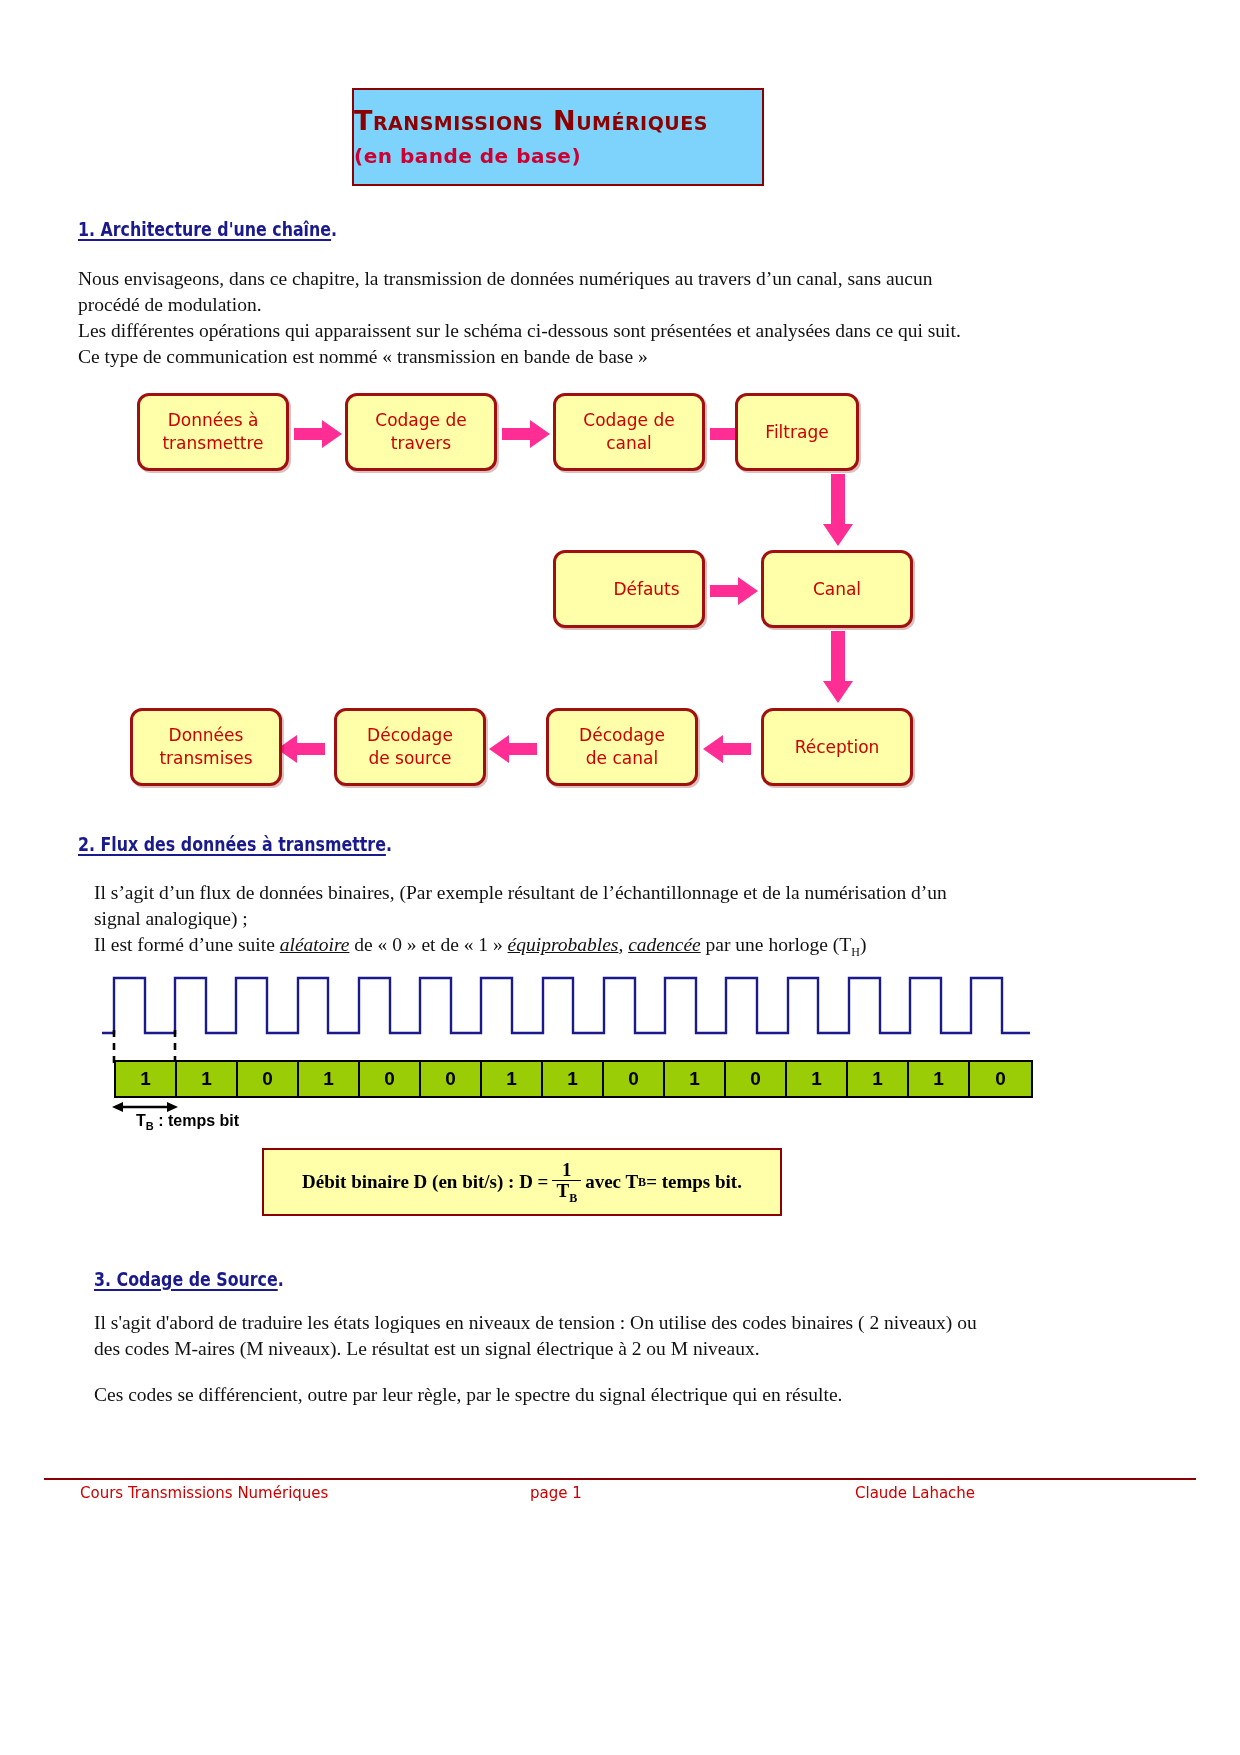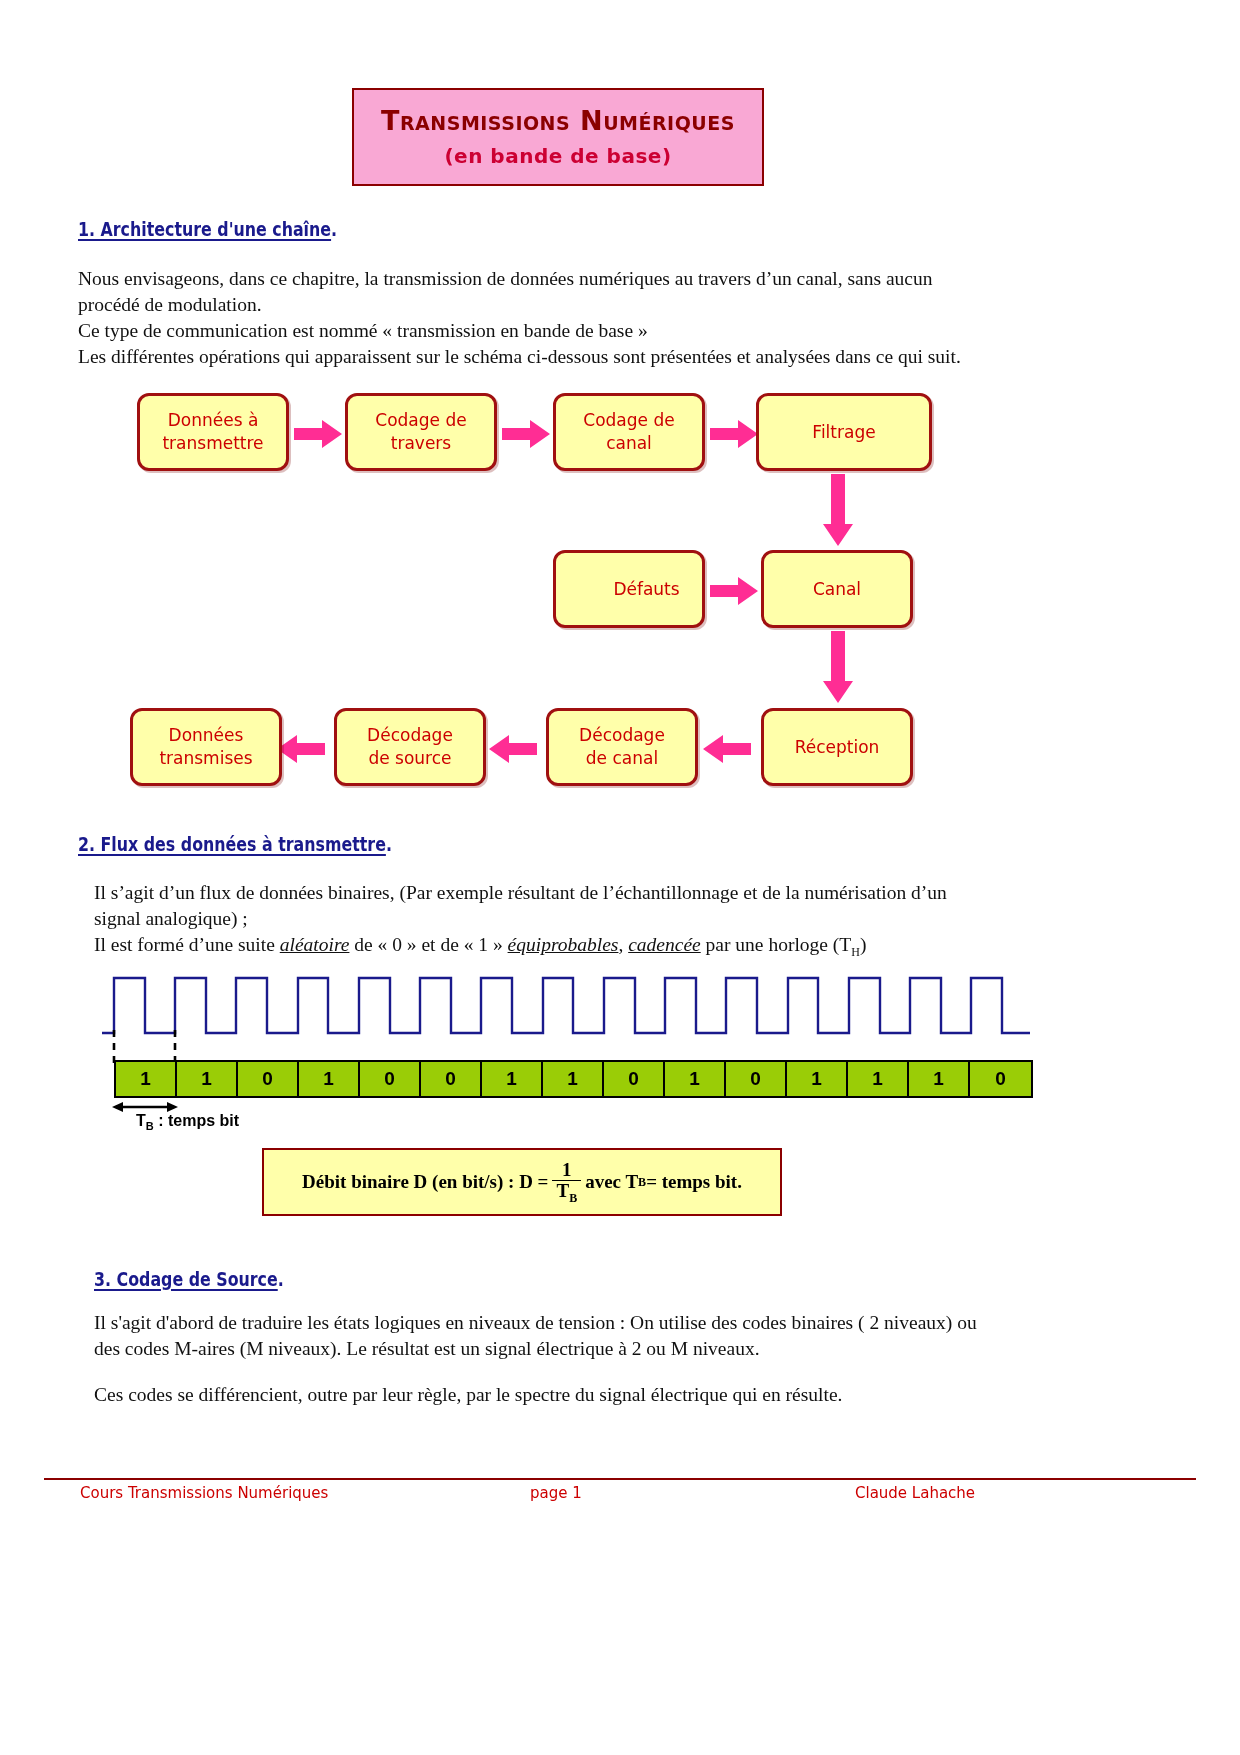"Transmissions Numériques" .title-box { align-items: center -> none; background: #f9a8d4 -> #7dd3fc }
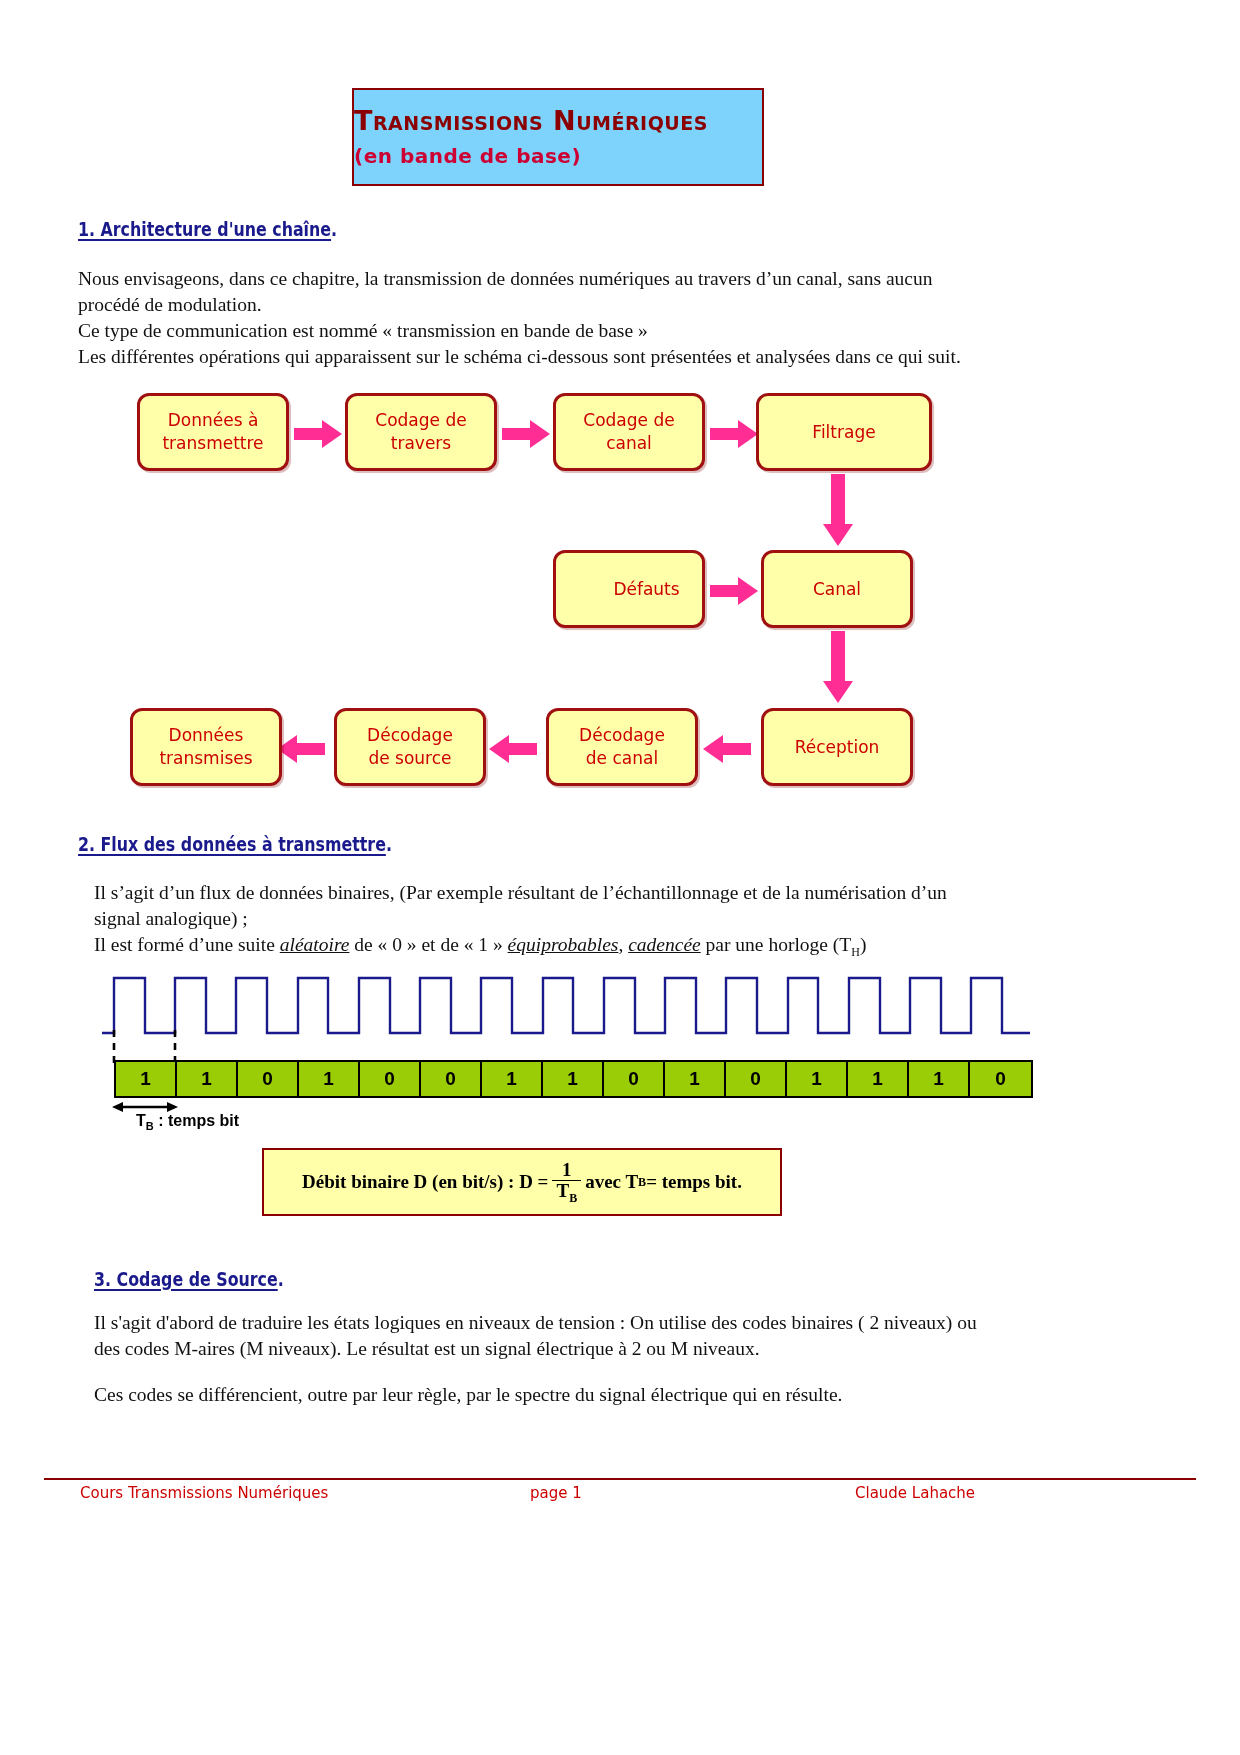"Ce type de communication est" div { order: before "Les différentes opérations qui" -> after "Les différentes opérations qui" }
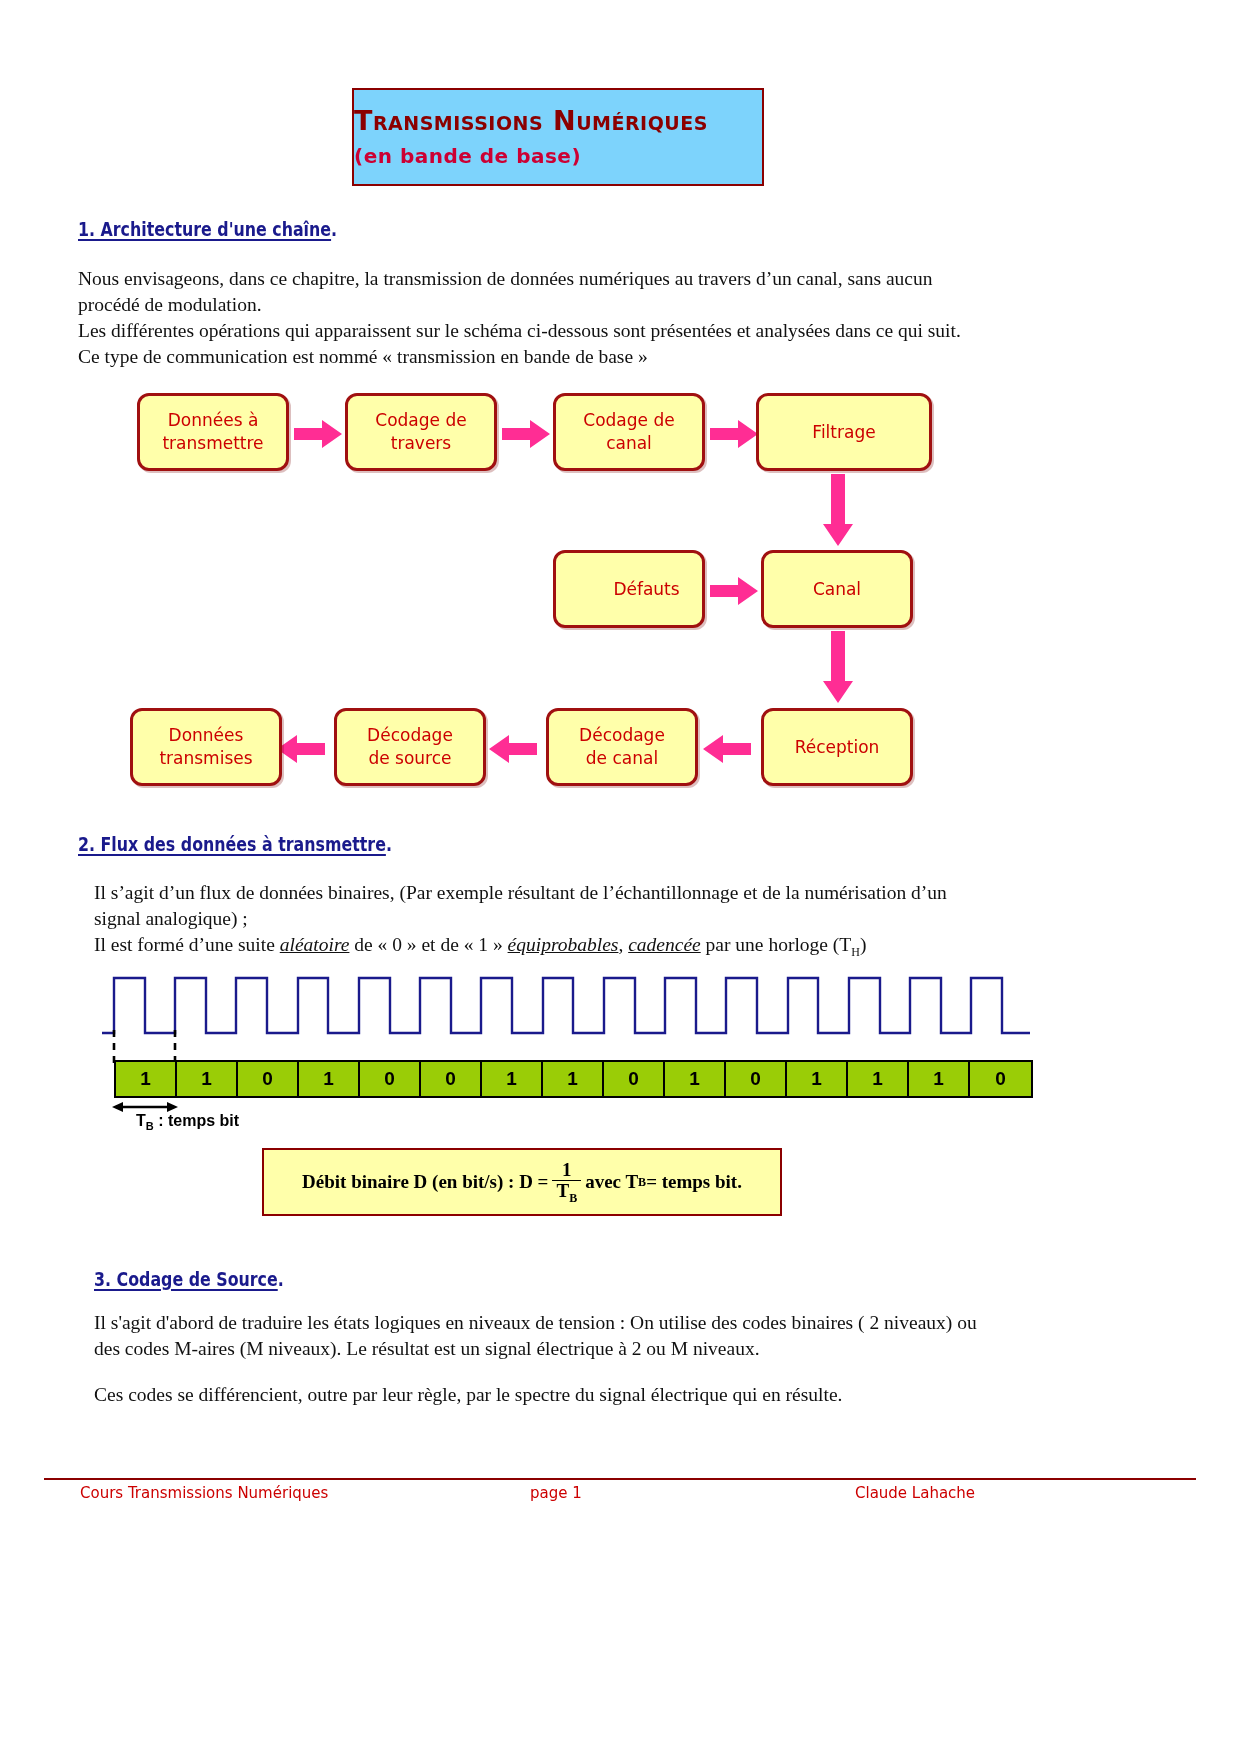"Filtrage" div.fbox { left: 756px -> 735px; width: 176px -> 124px }
